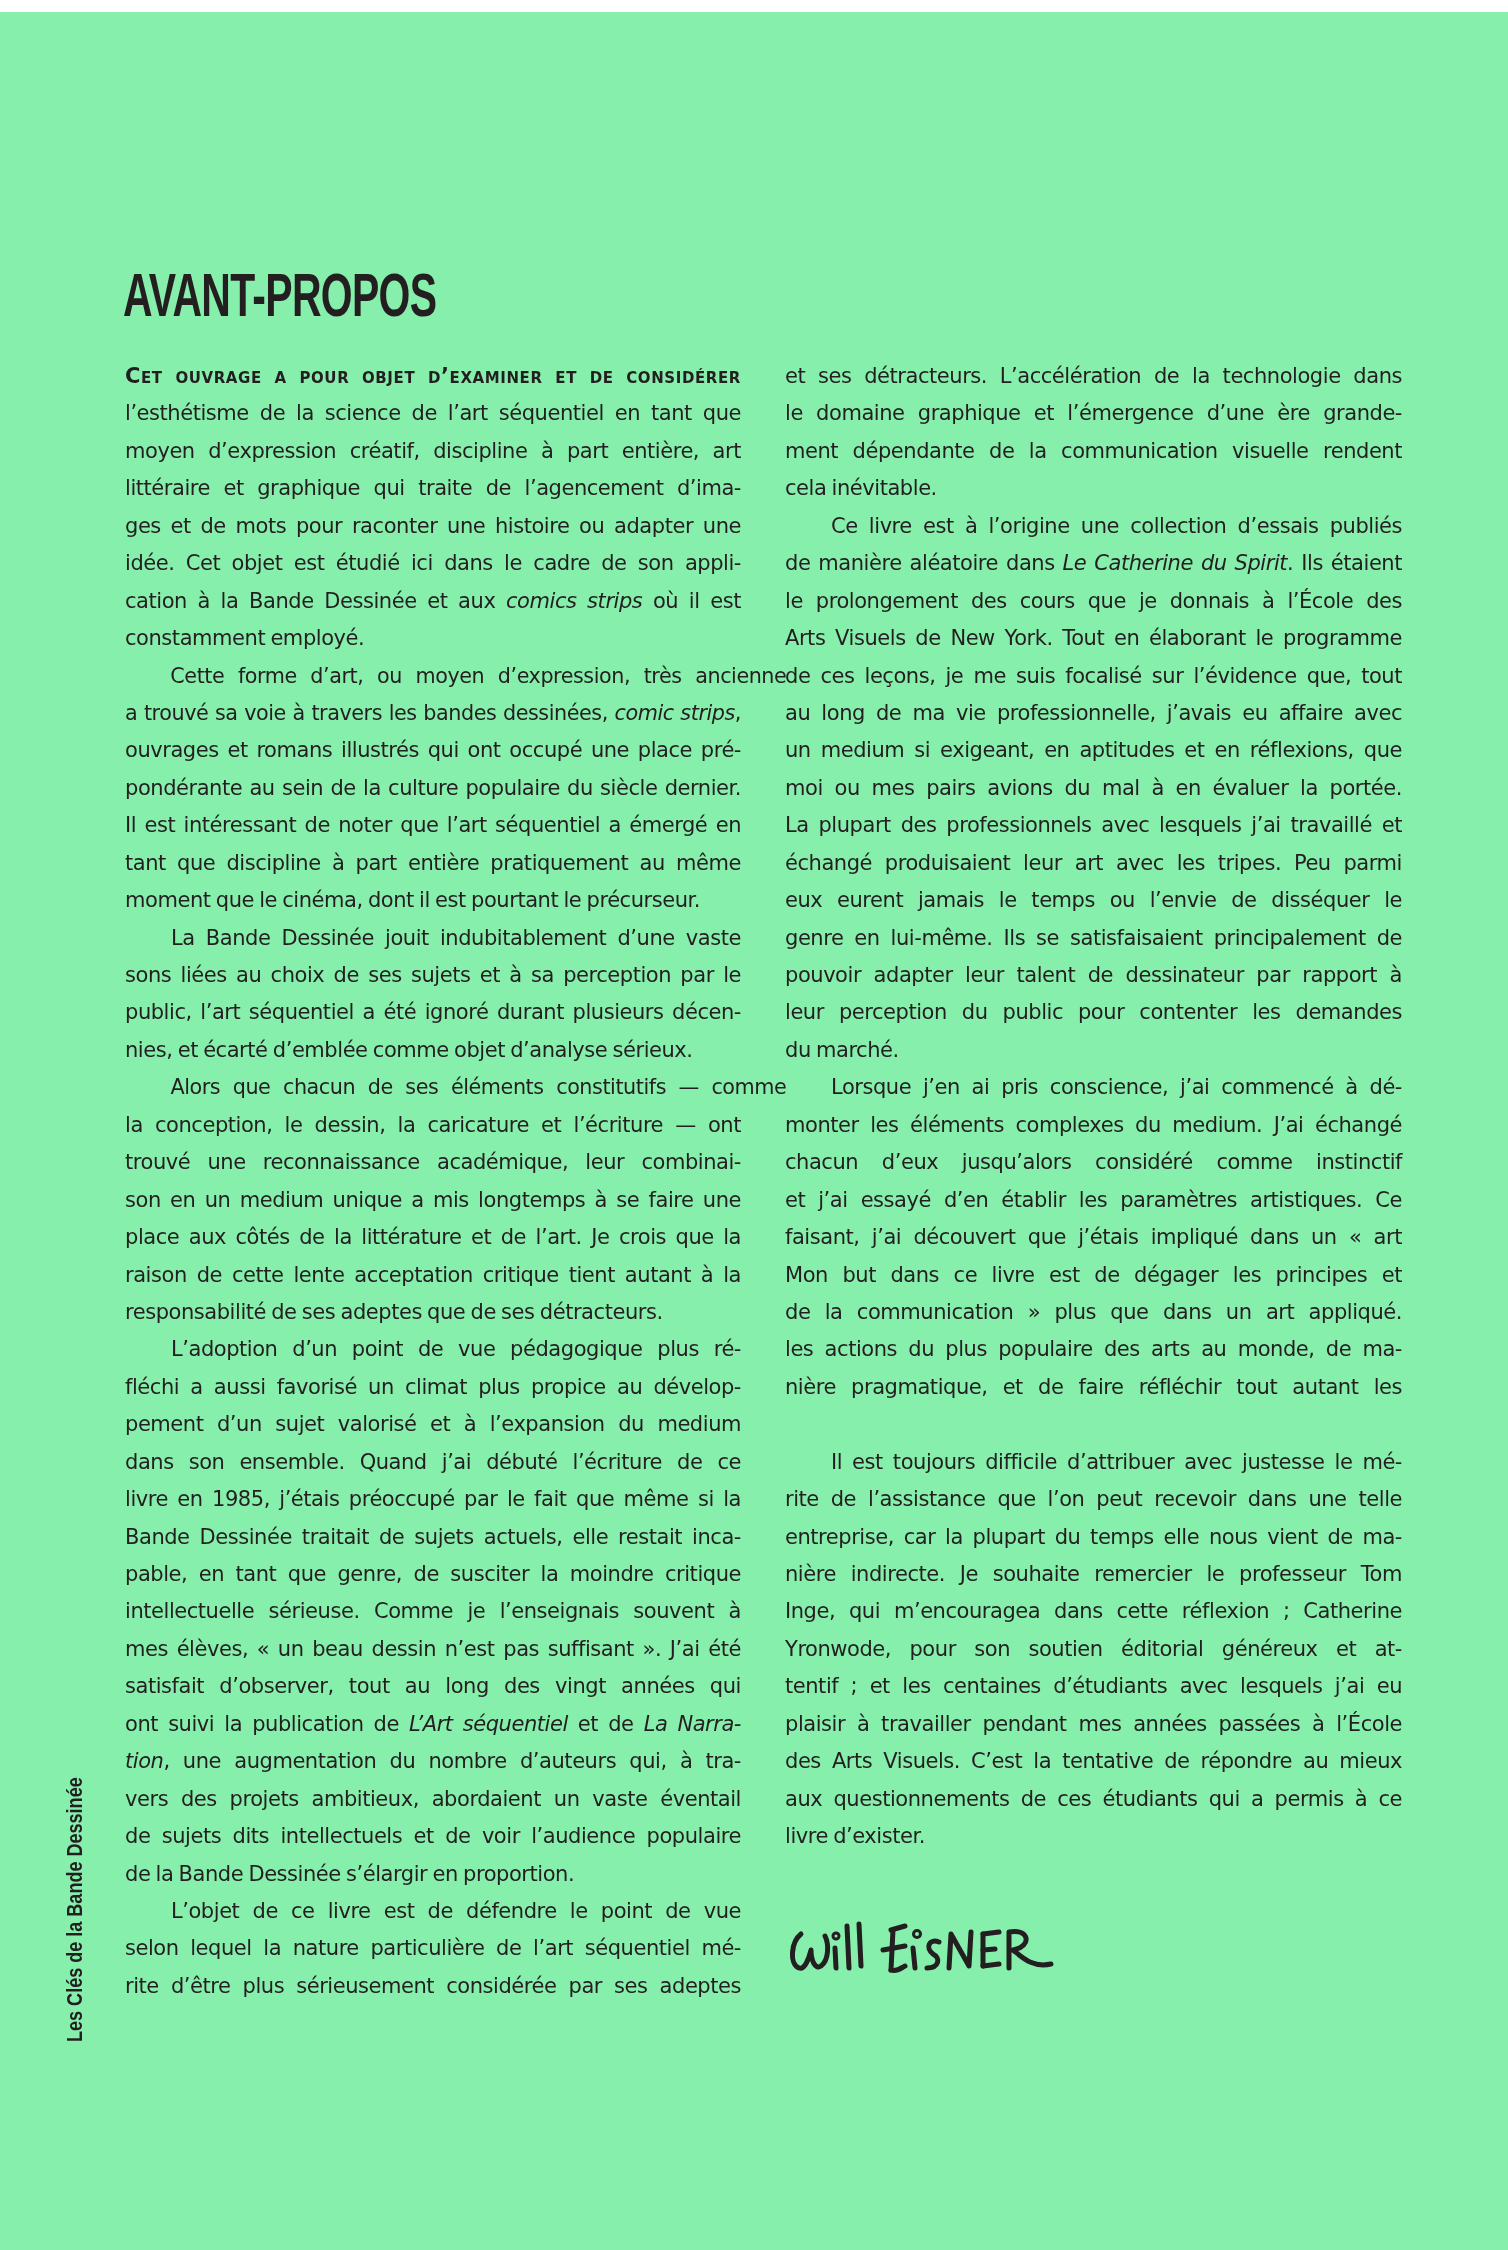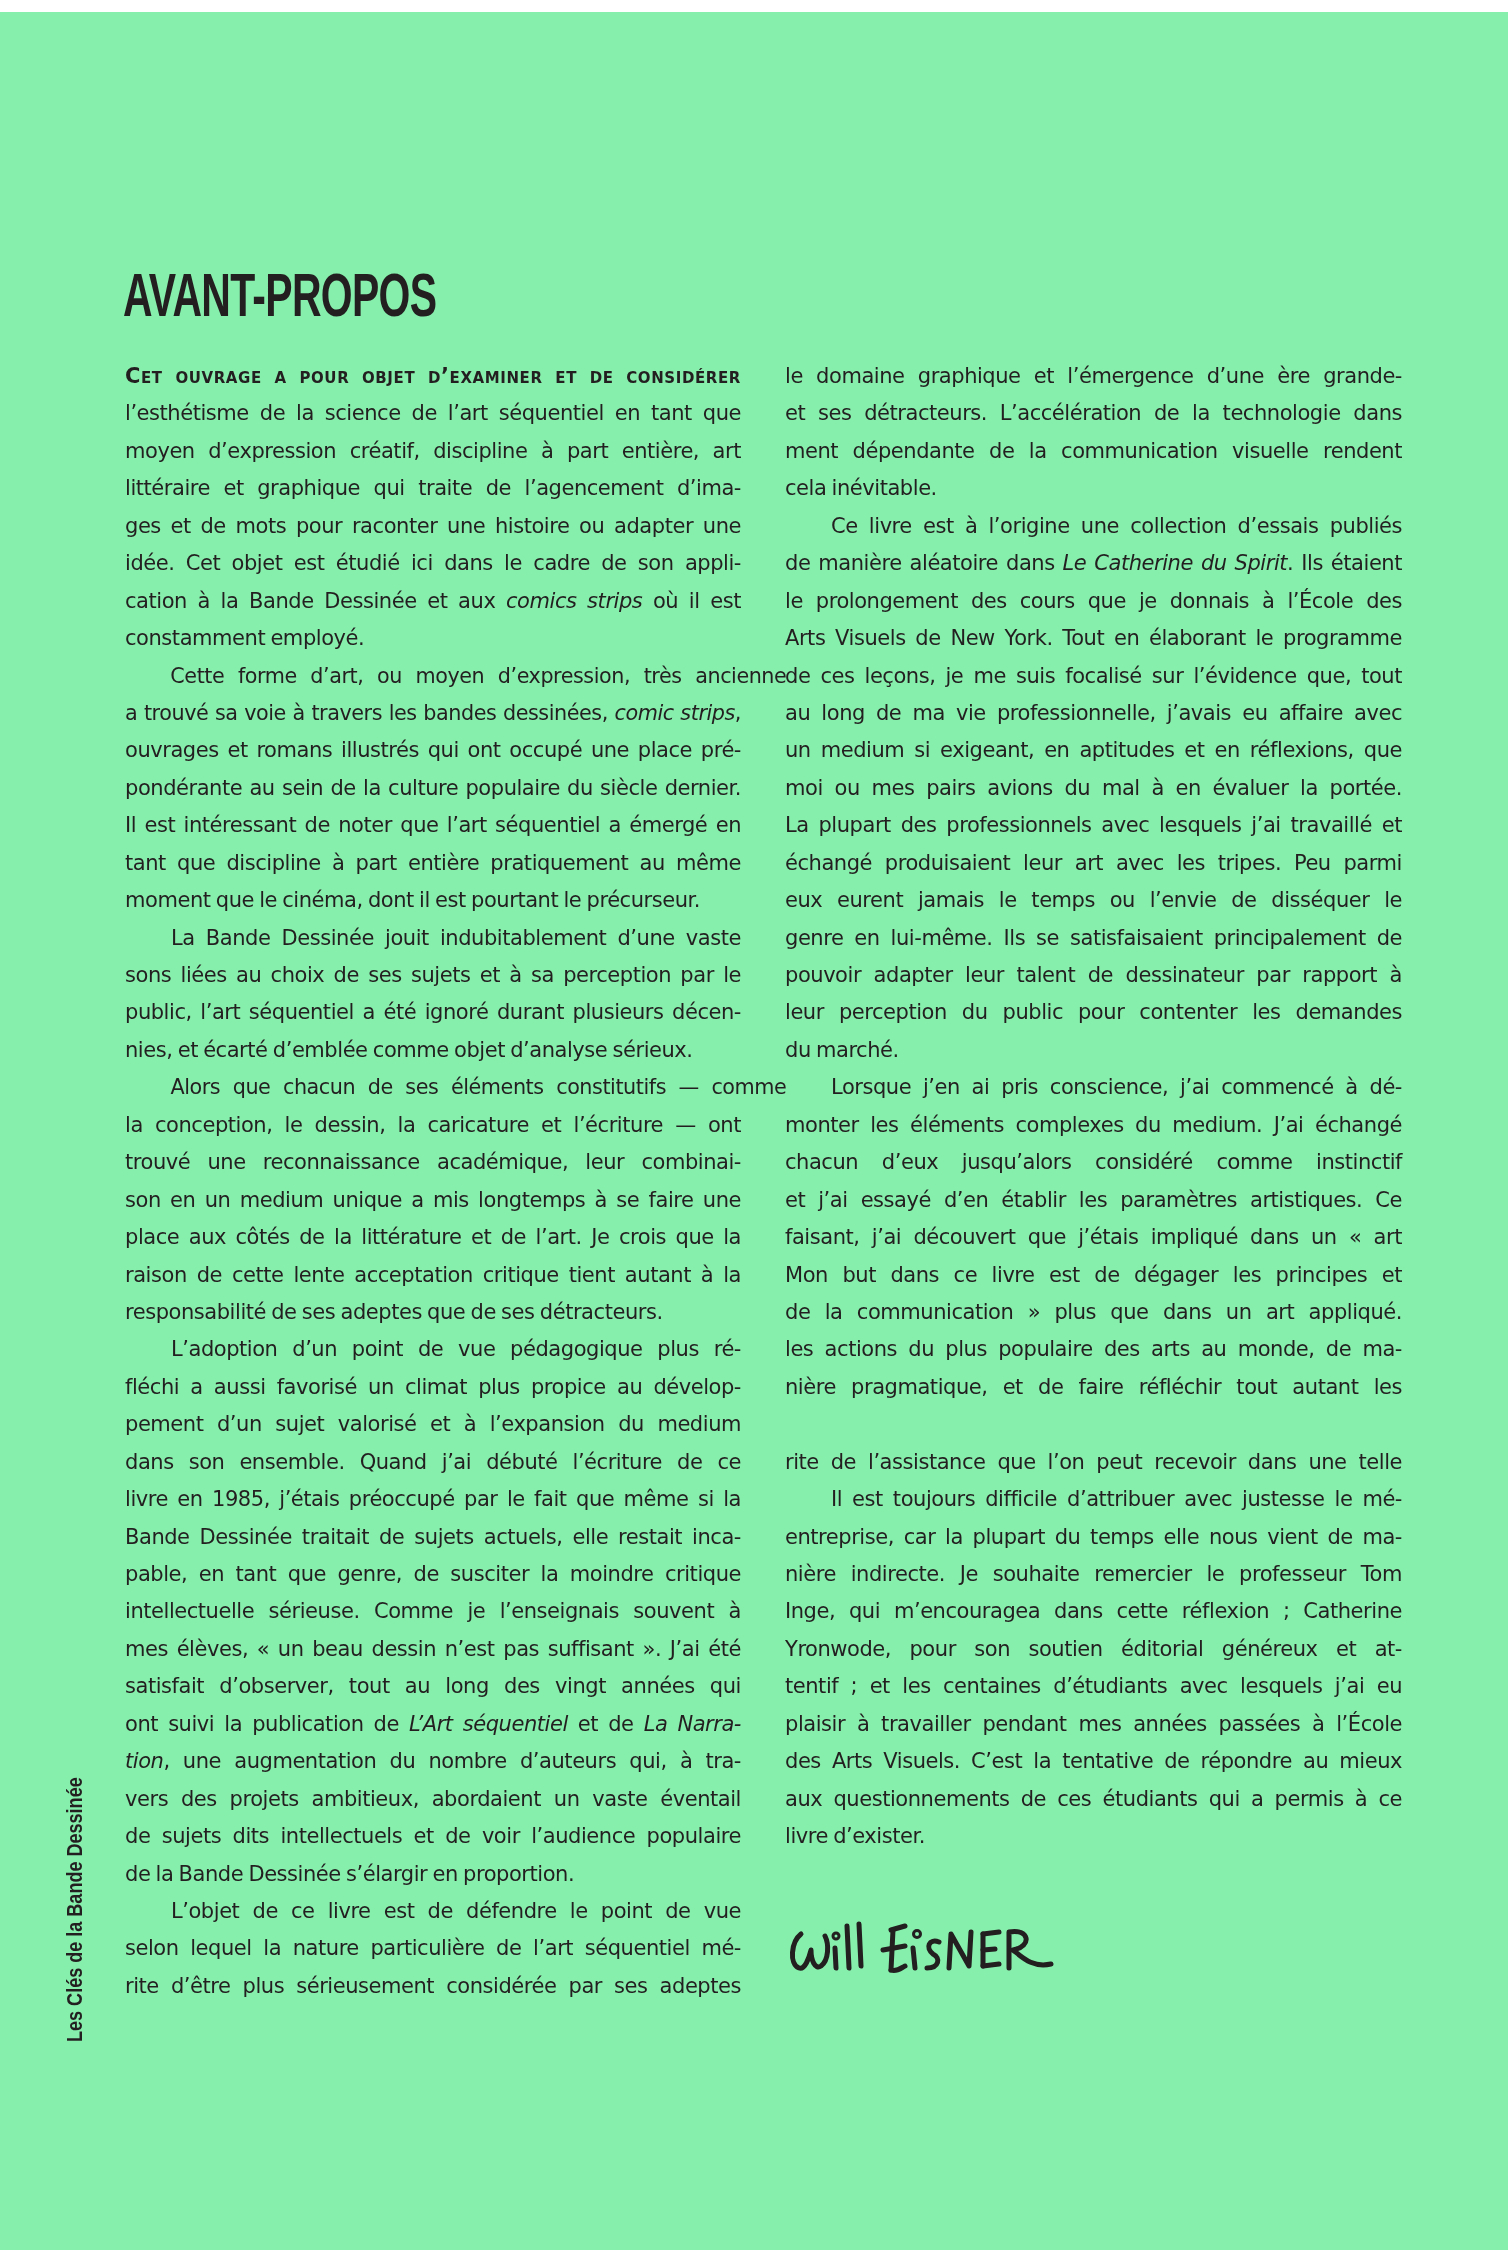"le domaine graphique et l’émergence" div.line { order: before "et ses détracteurs. L’accélération de" -> after "et ses détracteurs. L’accélération de" }
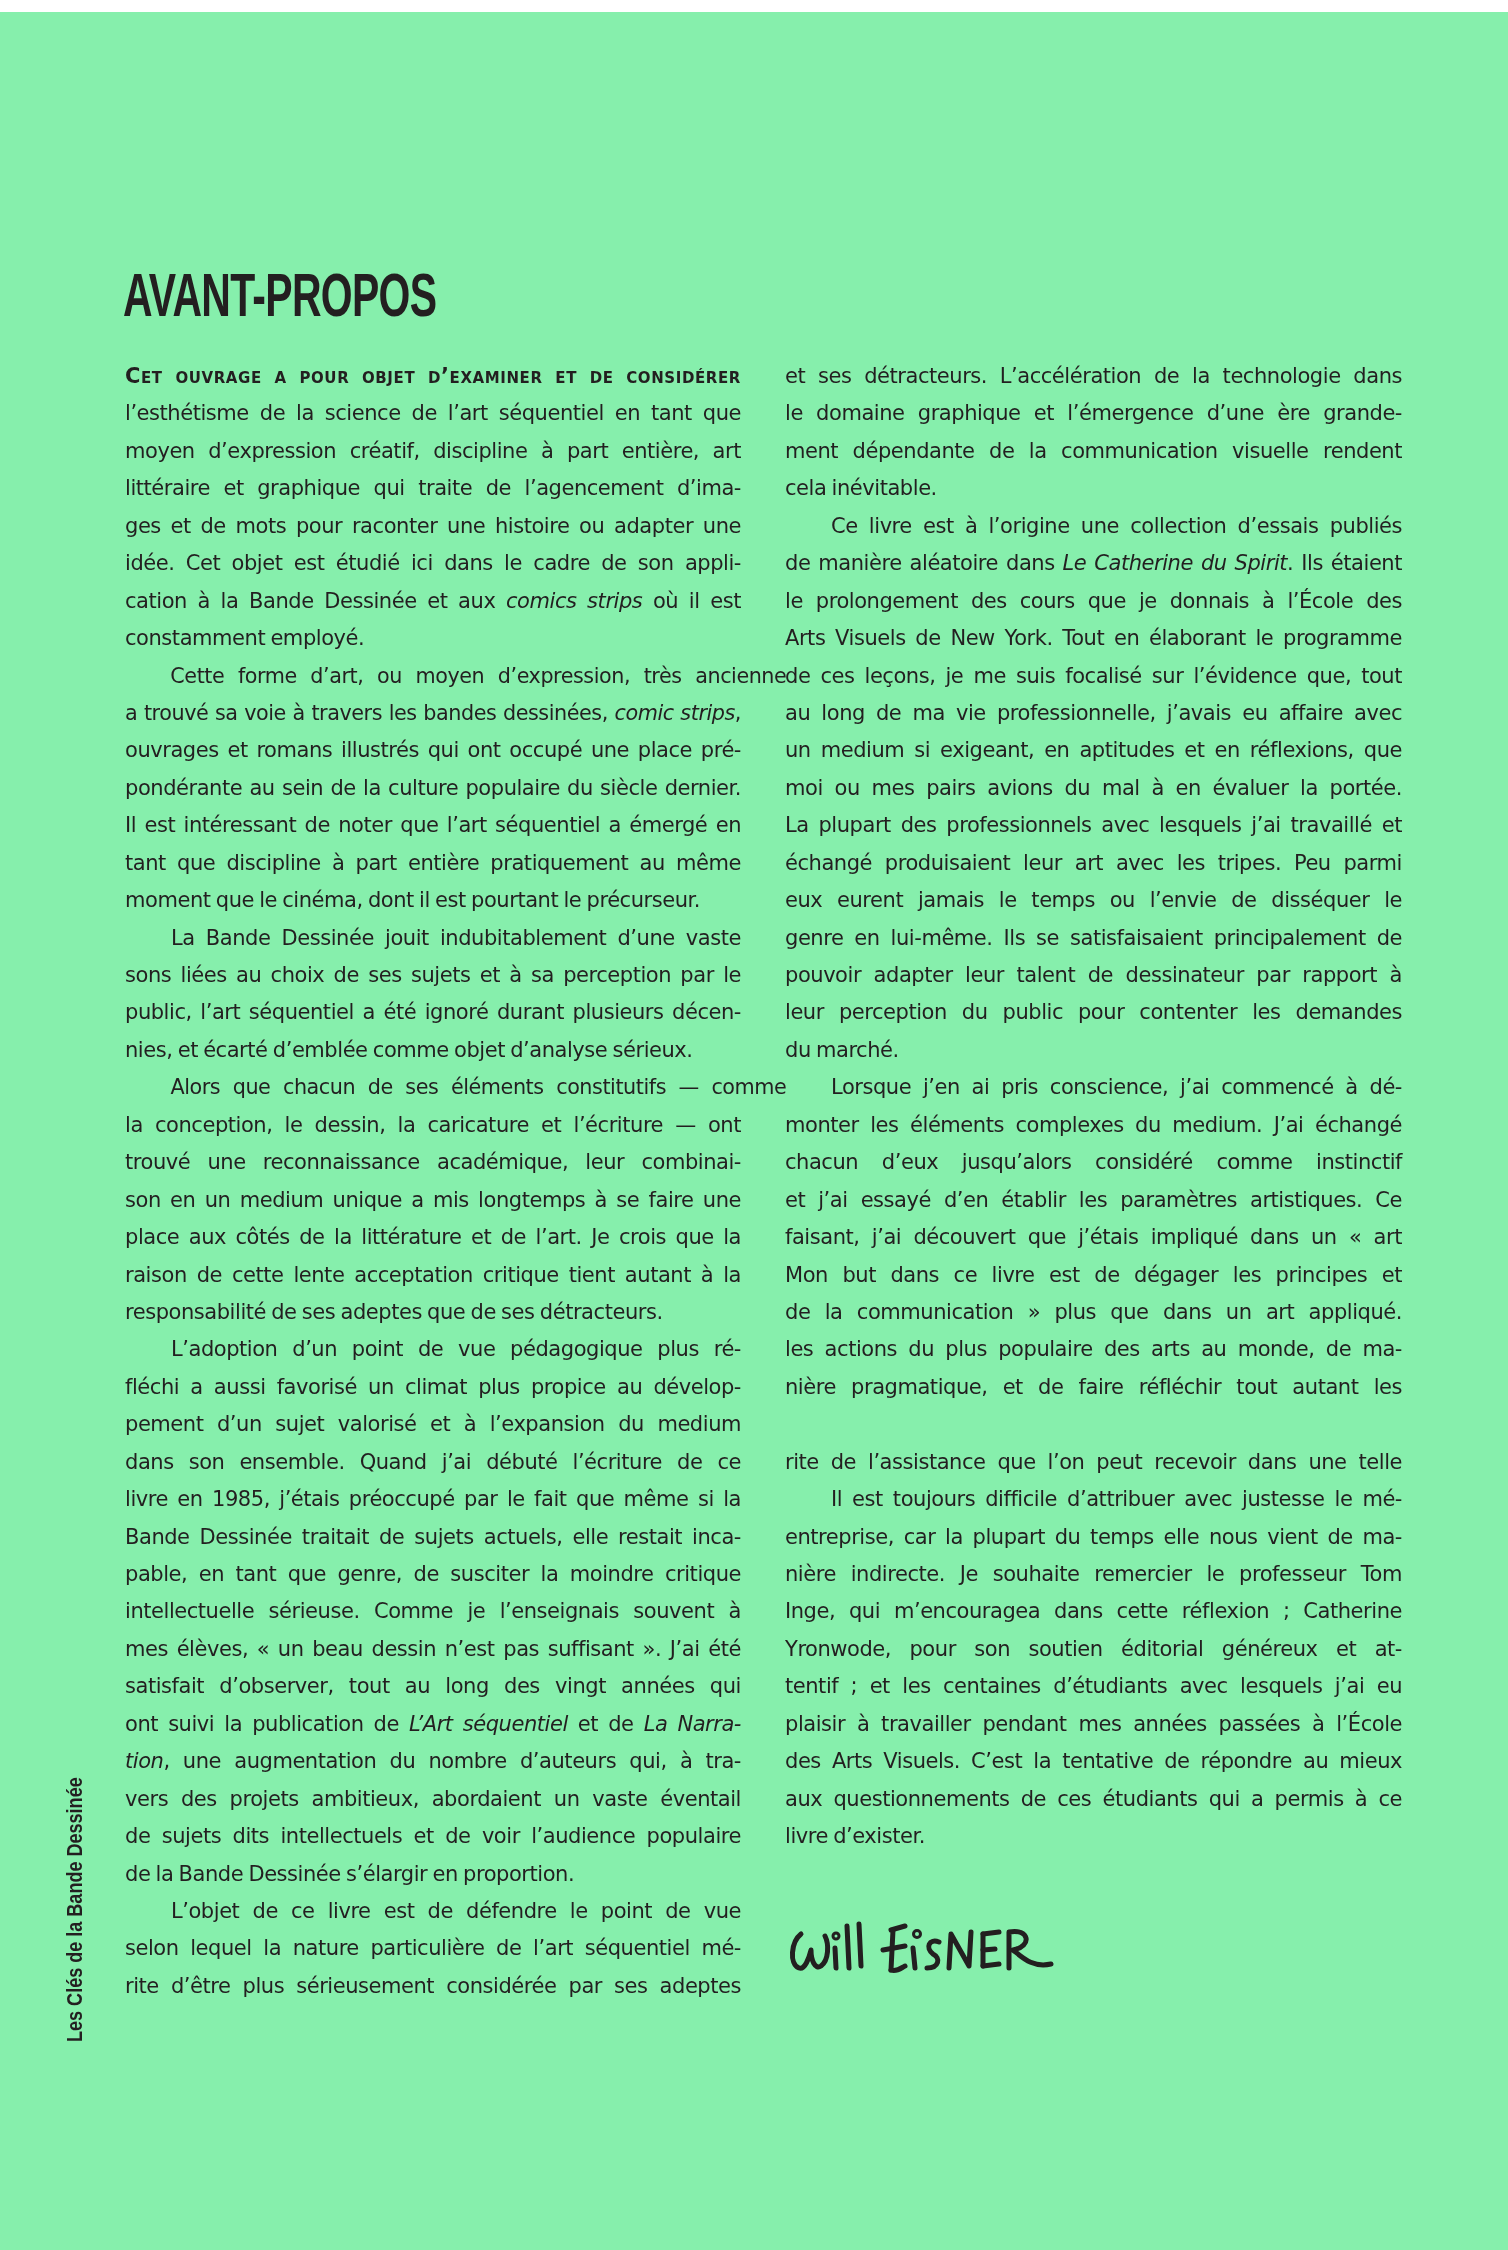"rite de l’assistance que l’on" div.line { order: before "Il est toujours difficile d’attribuer" -> after "Il est toujours difficile d’attribuer" }
